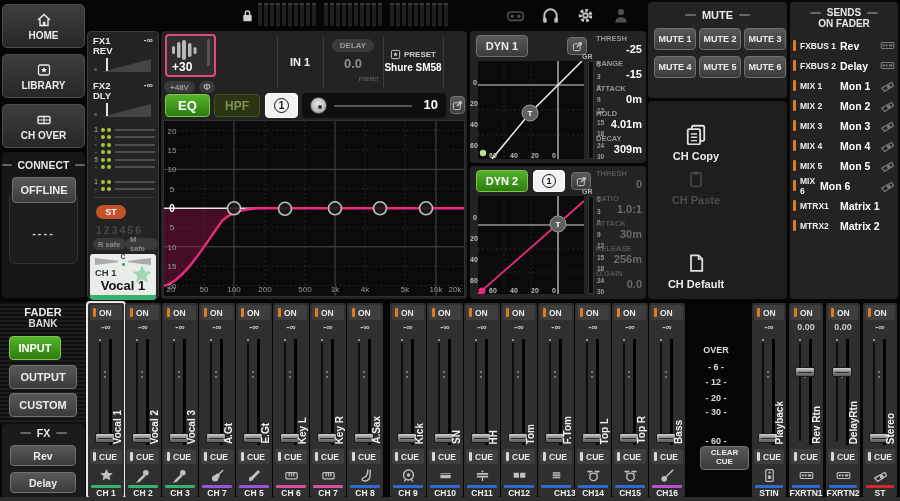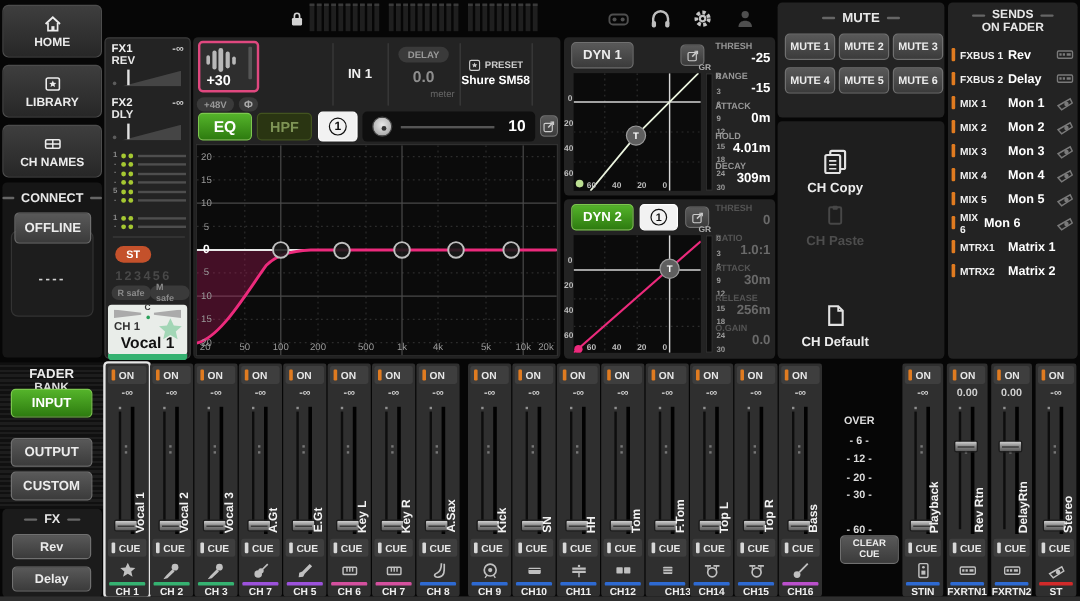"CH NAMES" span { text: NAMES -> OVER }
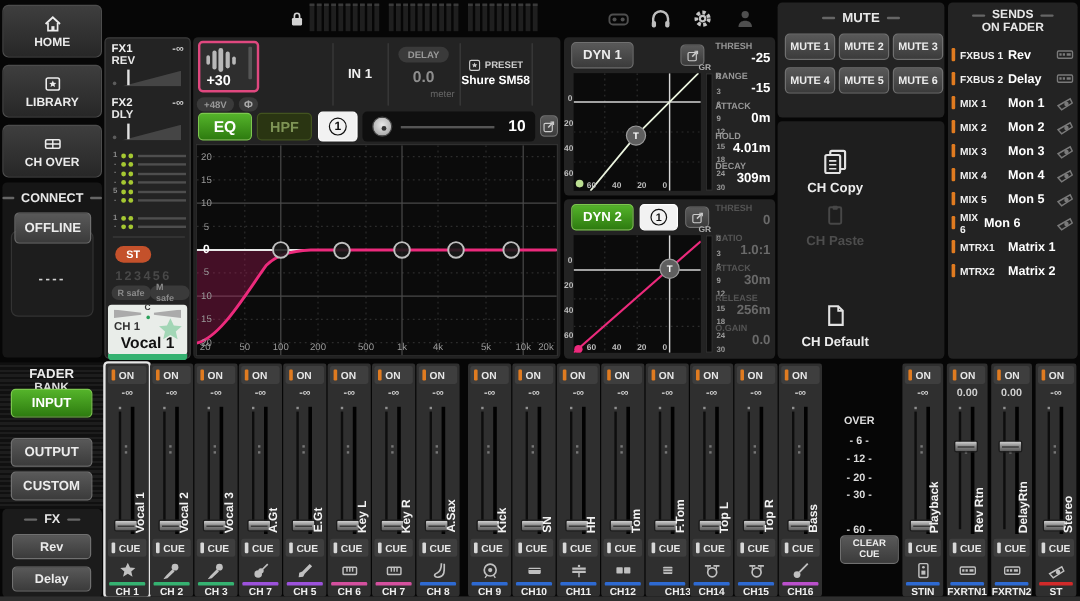"INPUT" div.gbtn { top: 324px -> 336px; width: 68px -> 52px }
